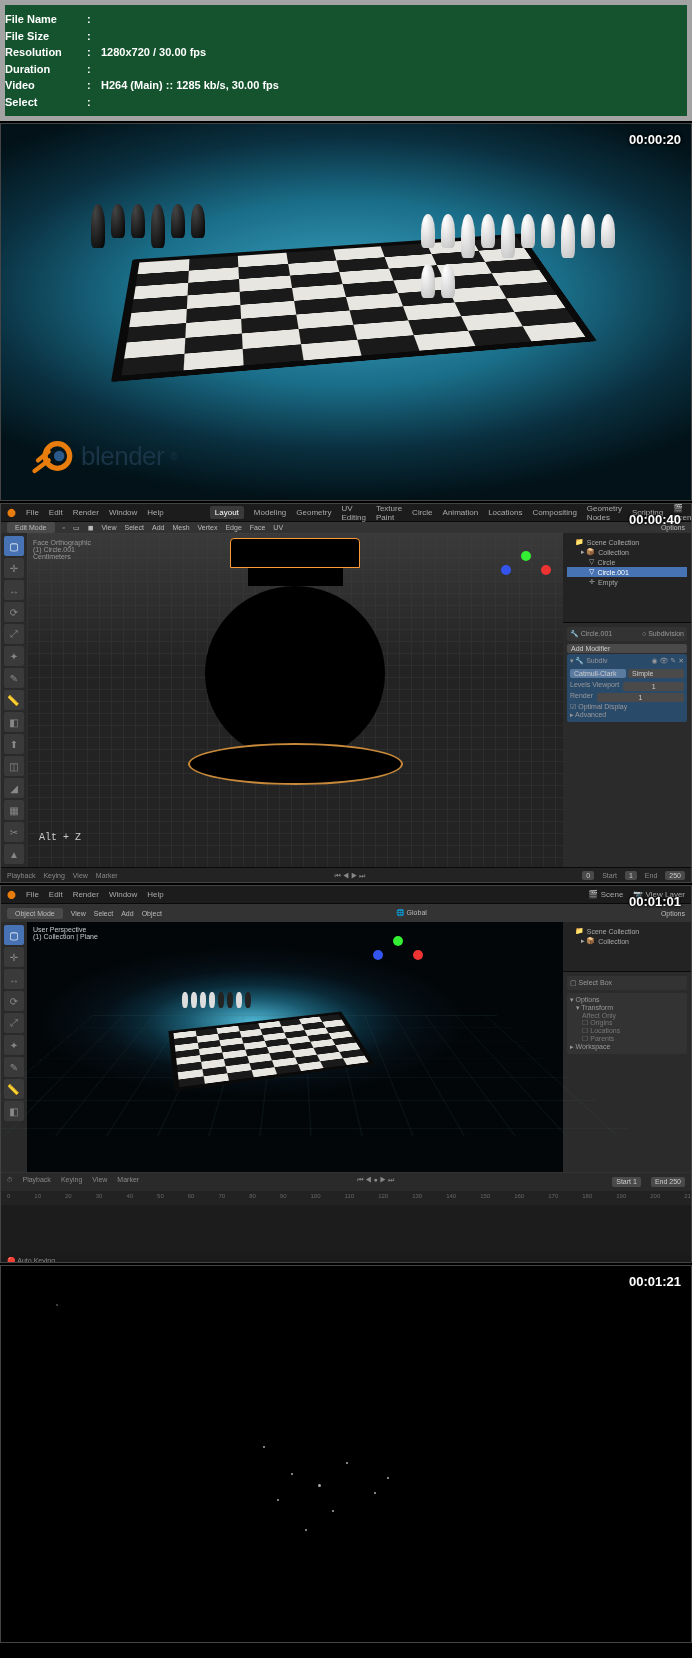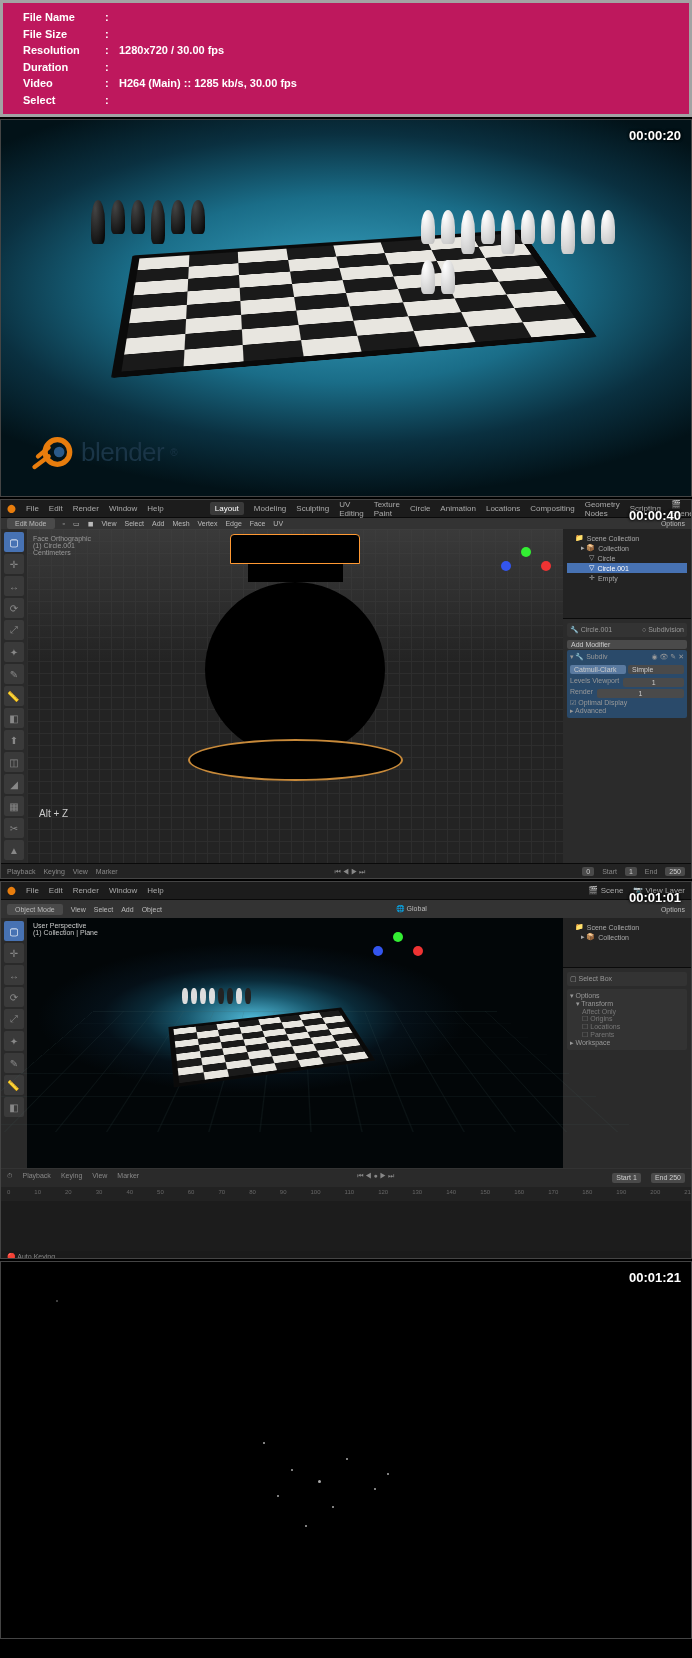"File Name" .meta-block { background: #be185d -> #14532d; border: 3px solid #a3a3a3 -> 5px solid #a3a3a3; padding: 6px 20px -> 6px 0 }
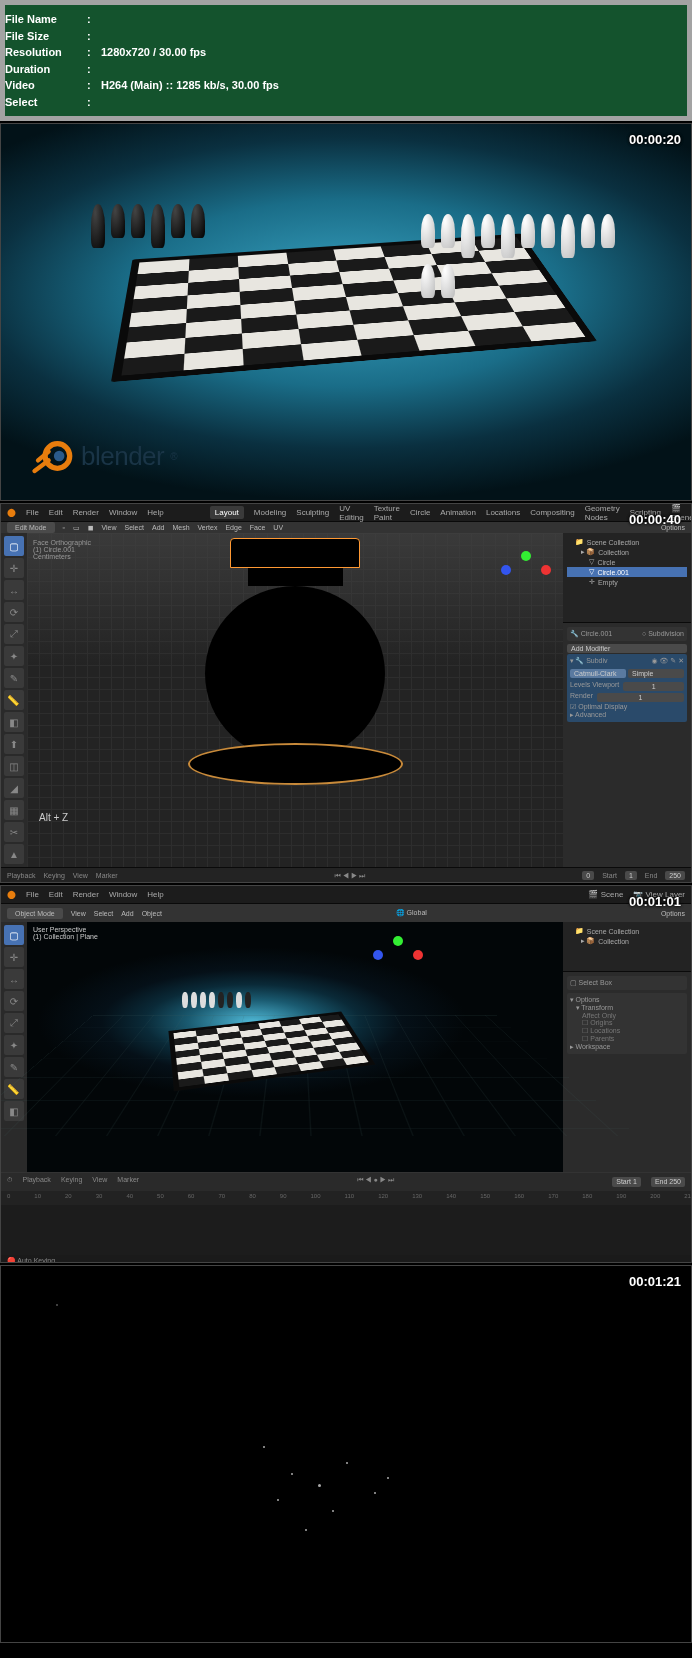"Sculpting" span { text: Sculpting -> Geometry }
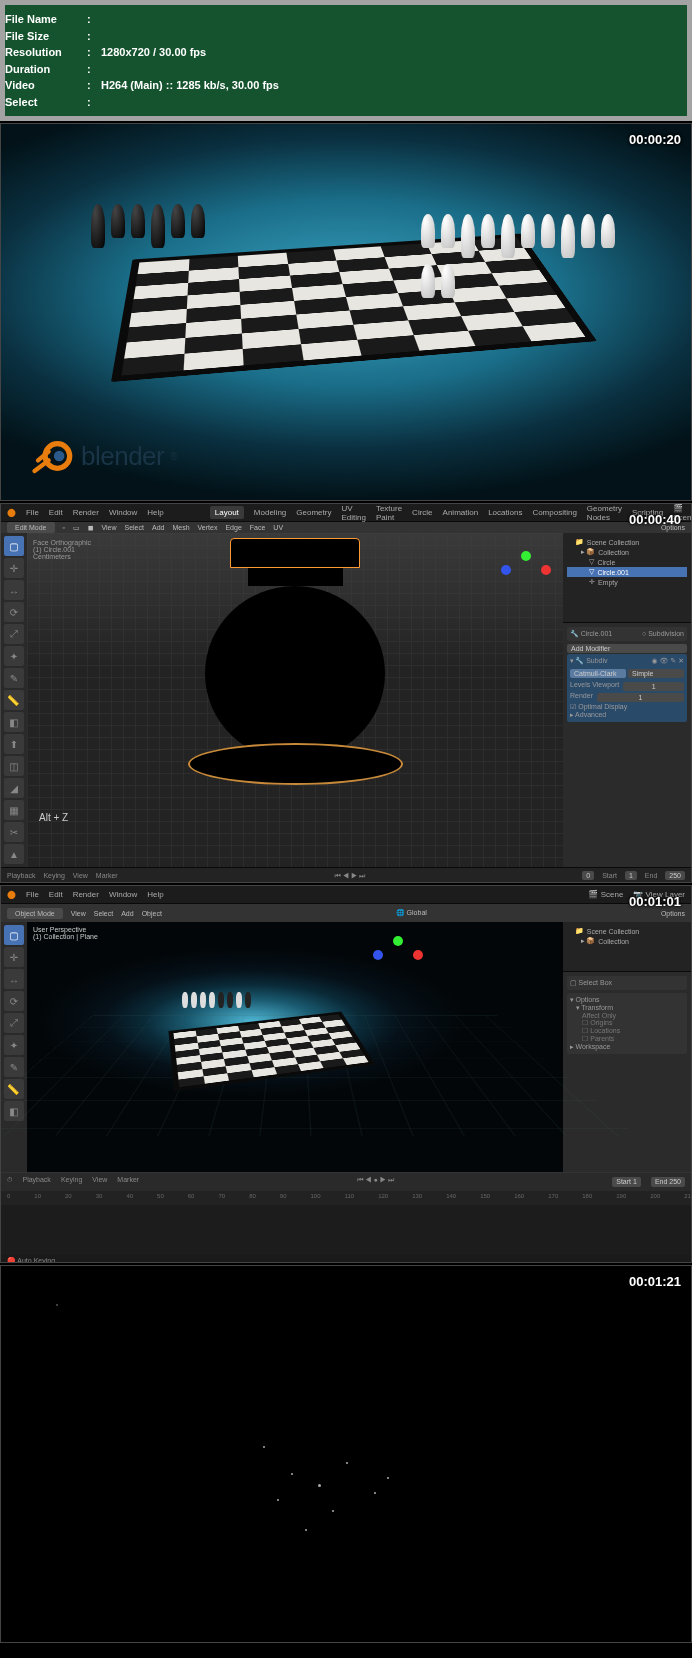"Alt + Z" .alt-z-label { bottom: 44px -> 24px; font-family: none -> Liberation Mono, monospace }
